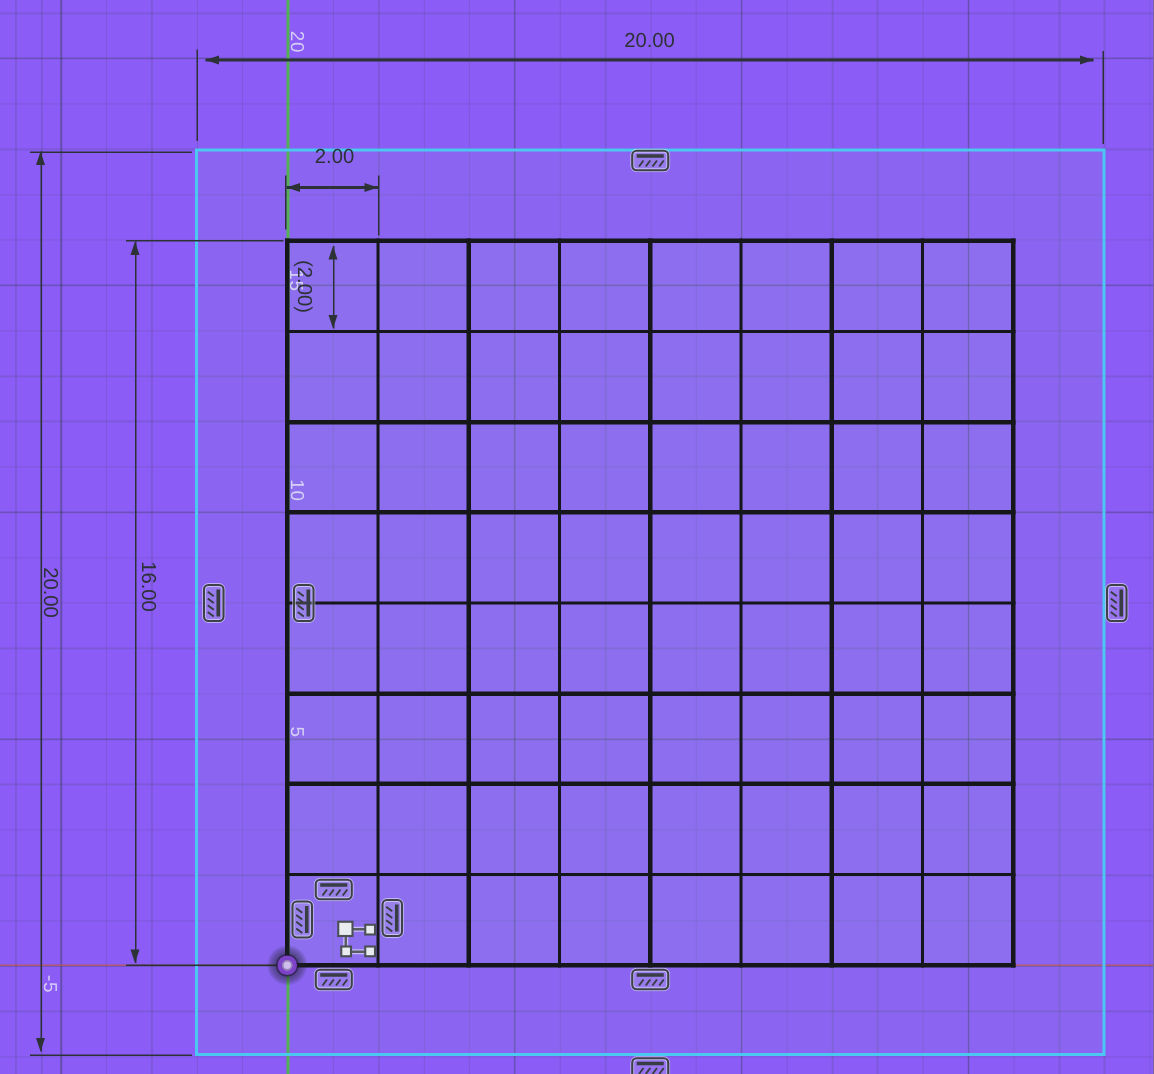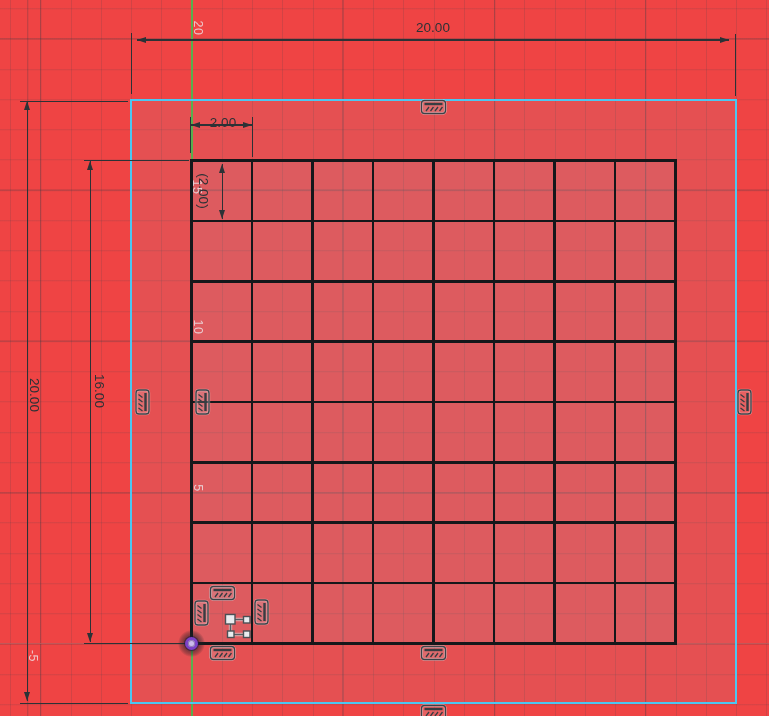"20.00" .canvas { background: #ef4444 -> #8b5cf6 }
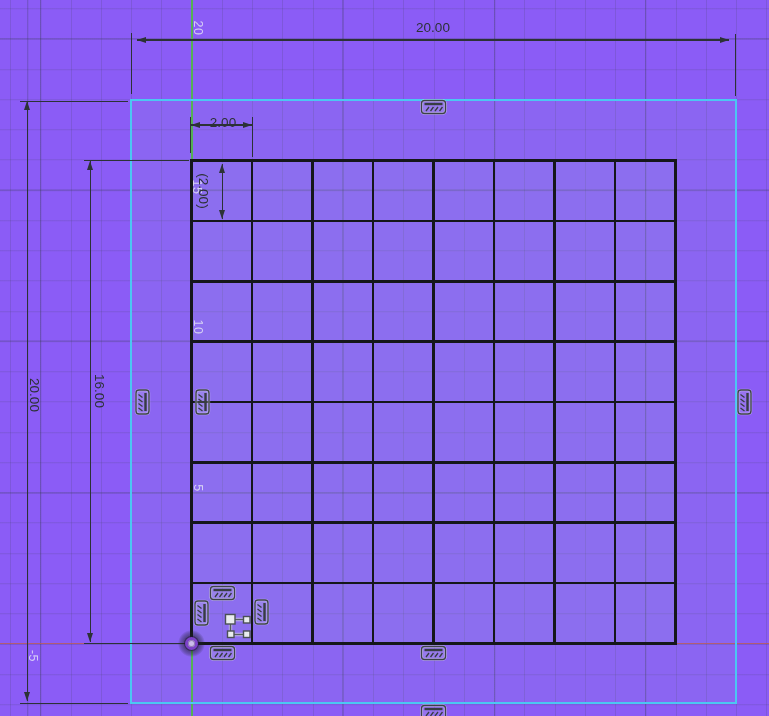"2.00" div.dim-text { top: 122px -> 104px }
